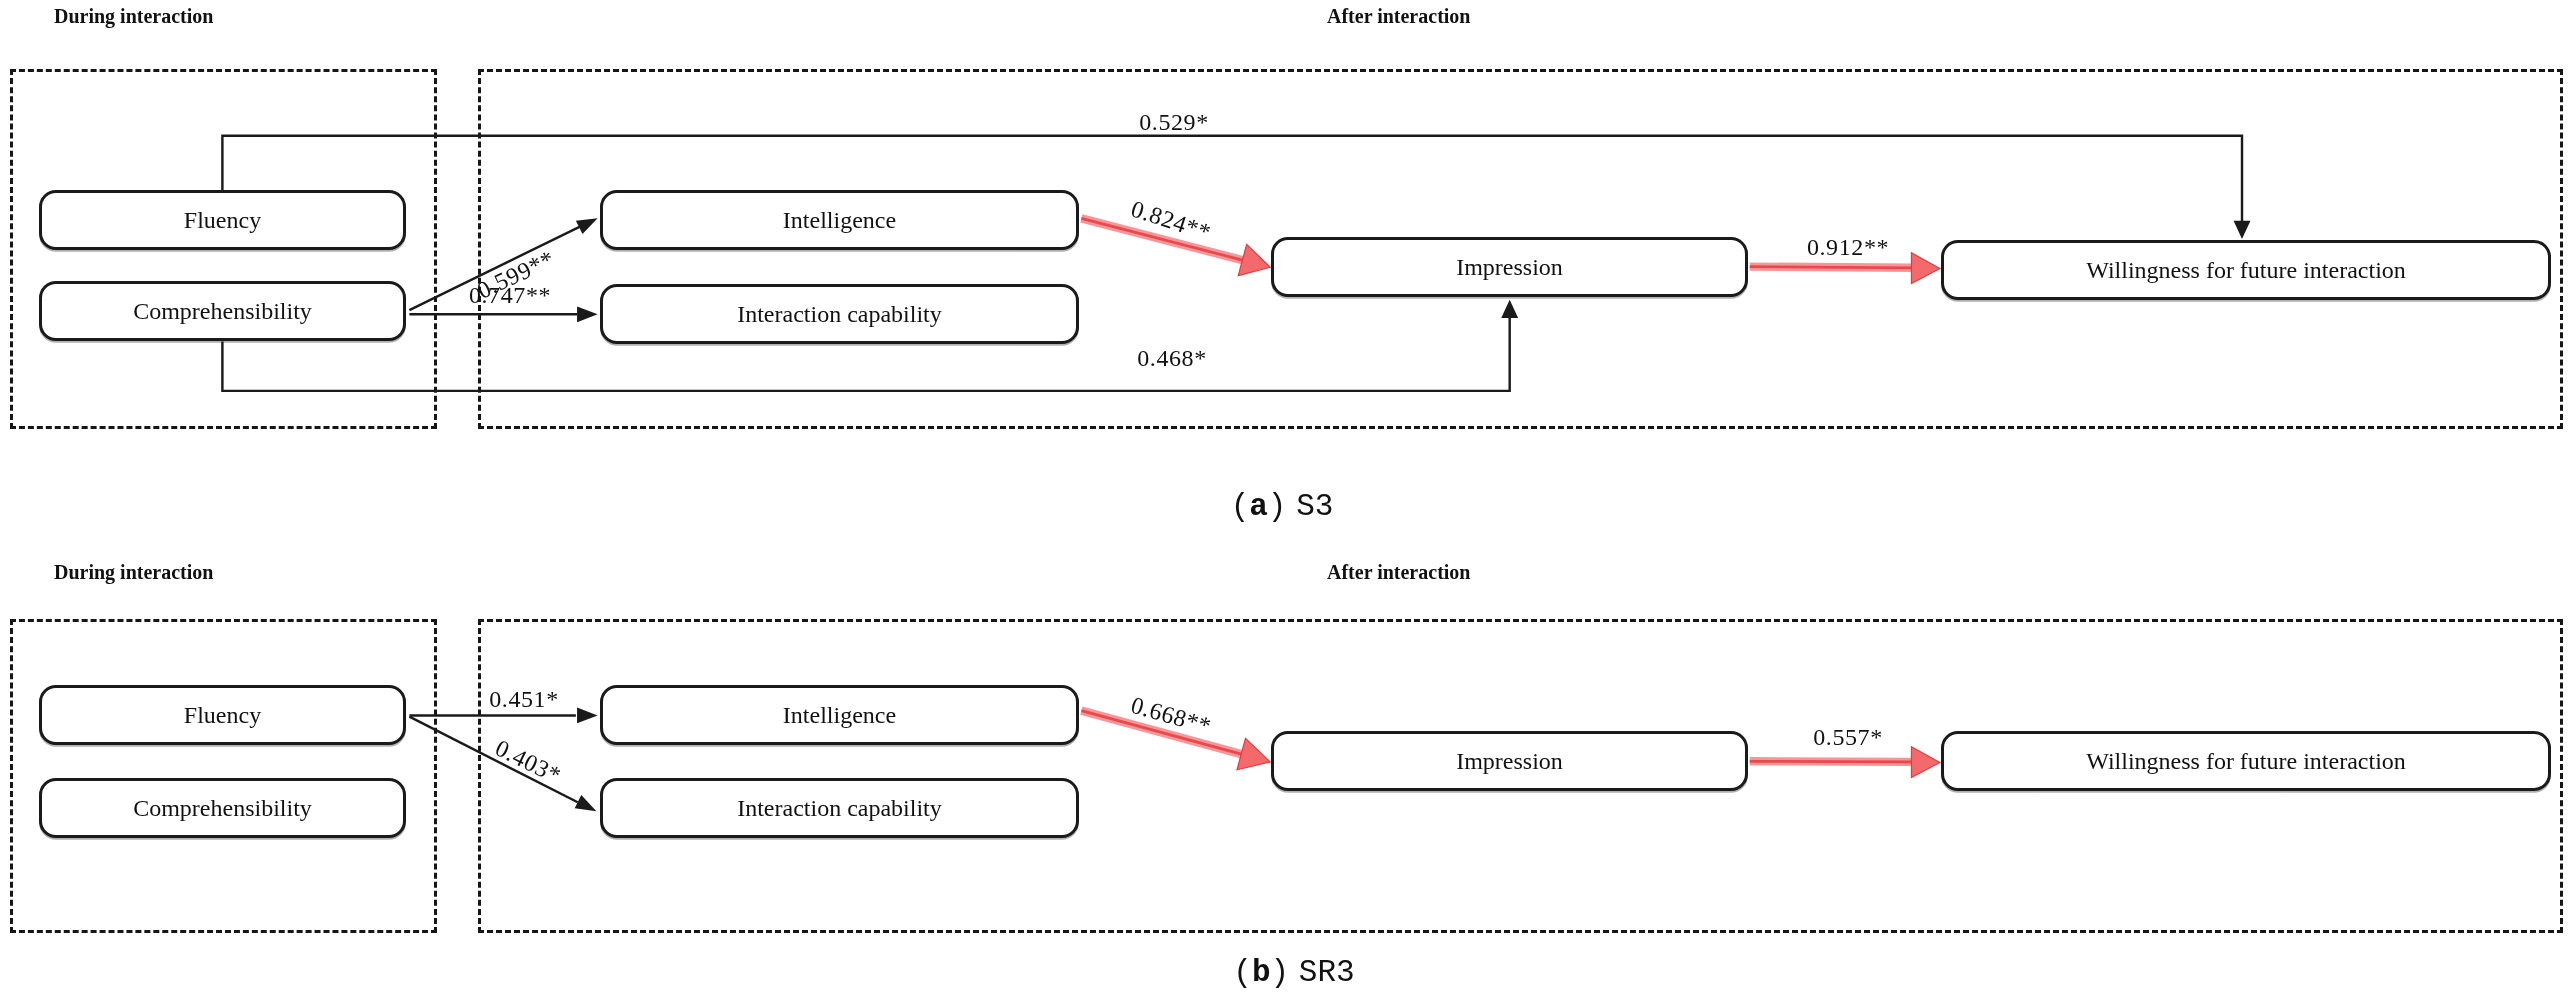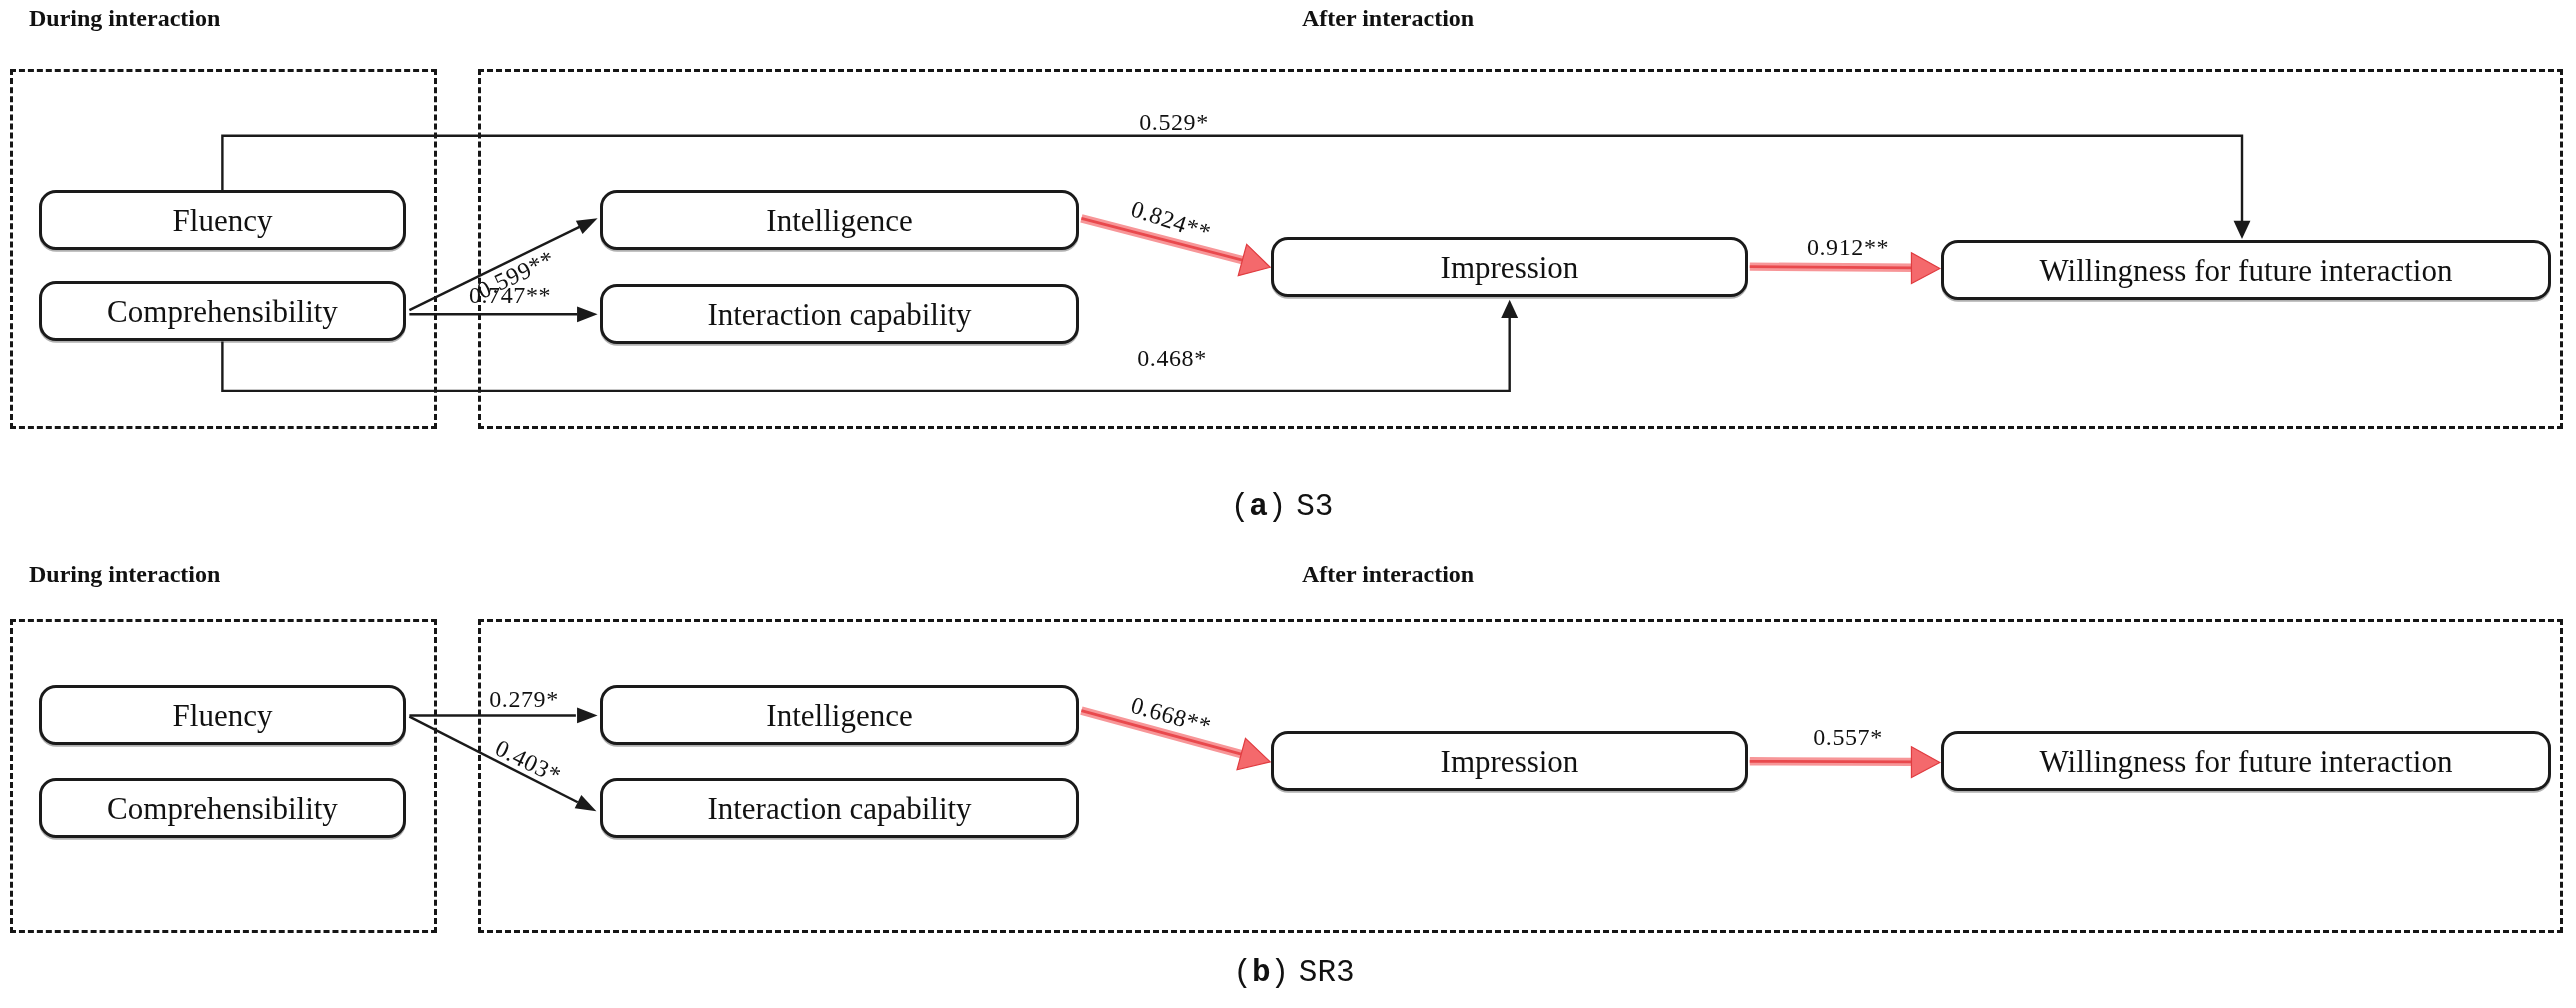"During interaction" .section-header { font-size: 24px -> 20px; margin-left: none -> 25px }
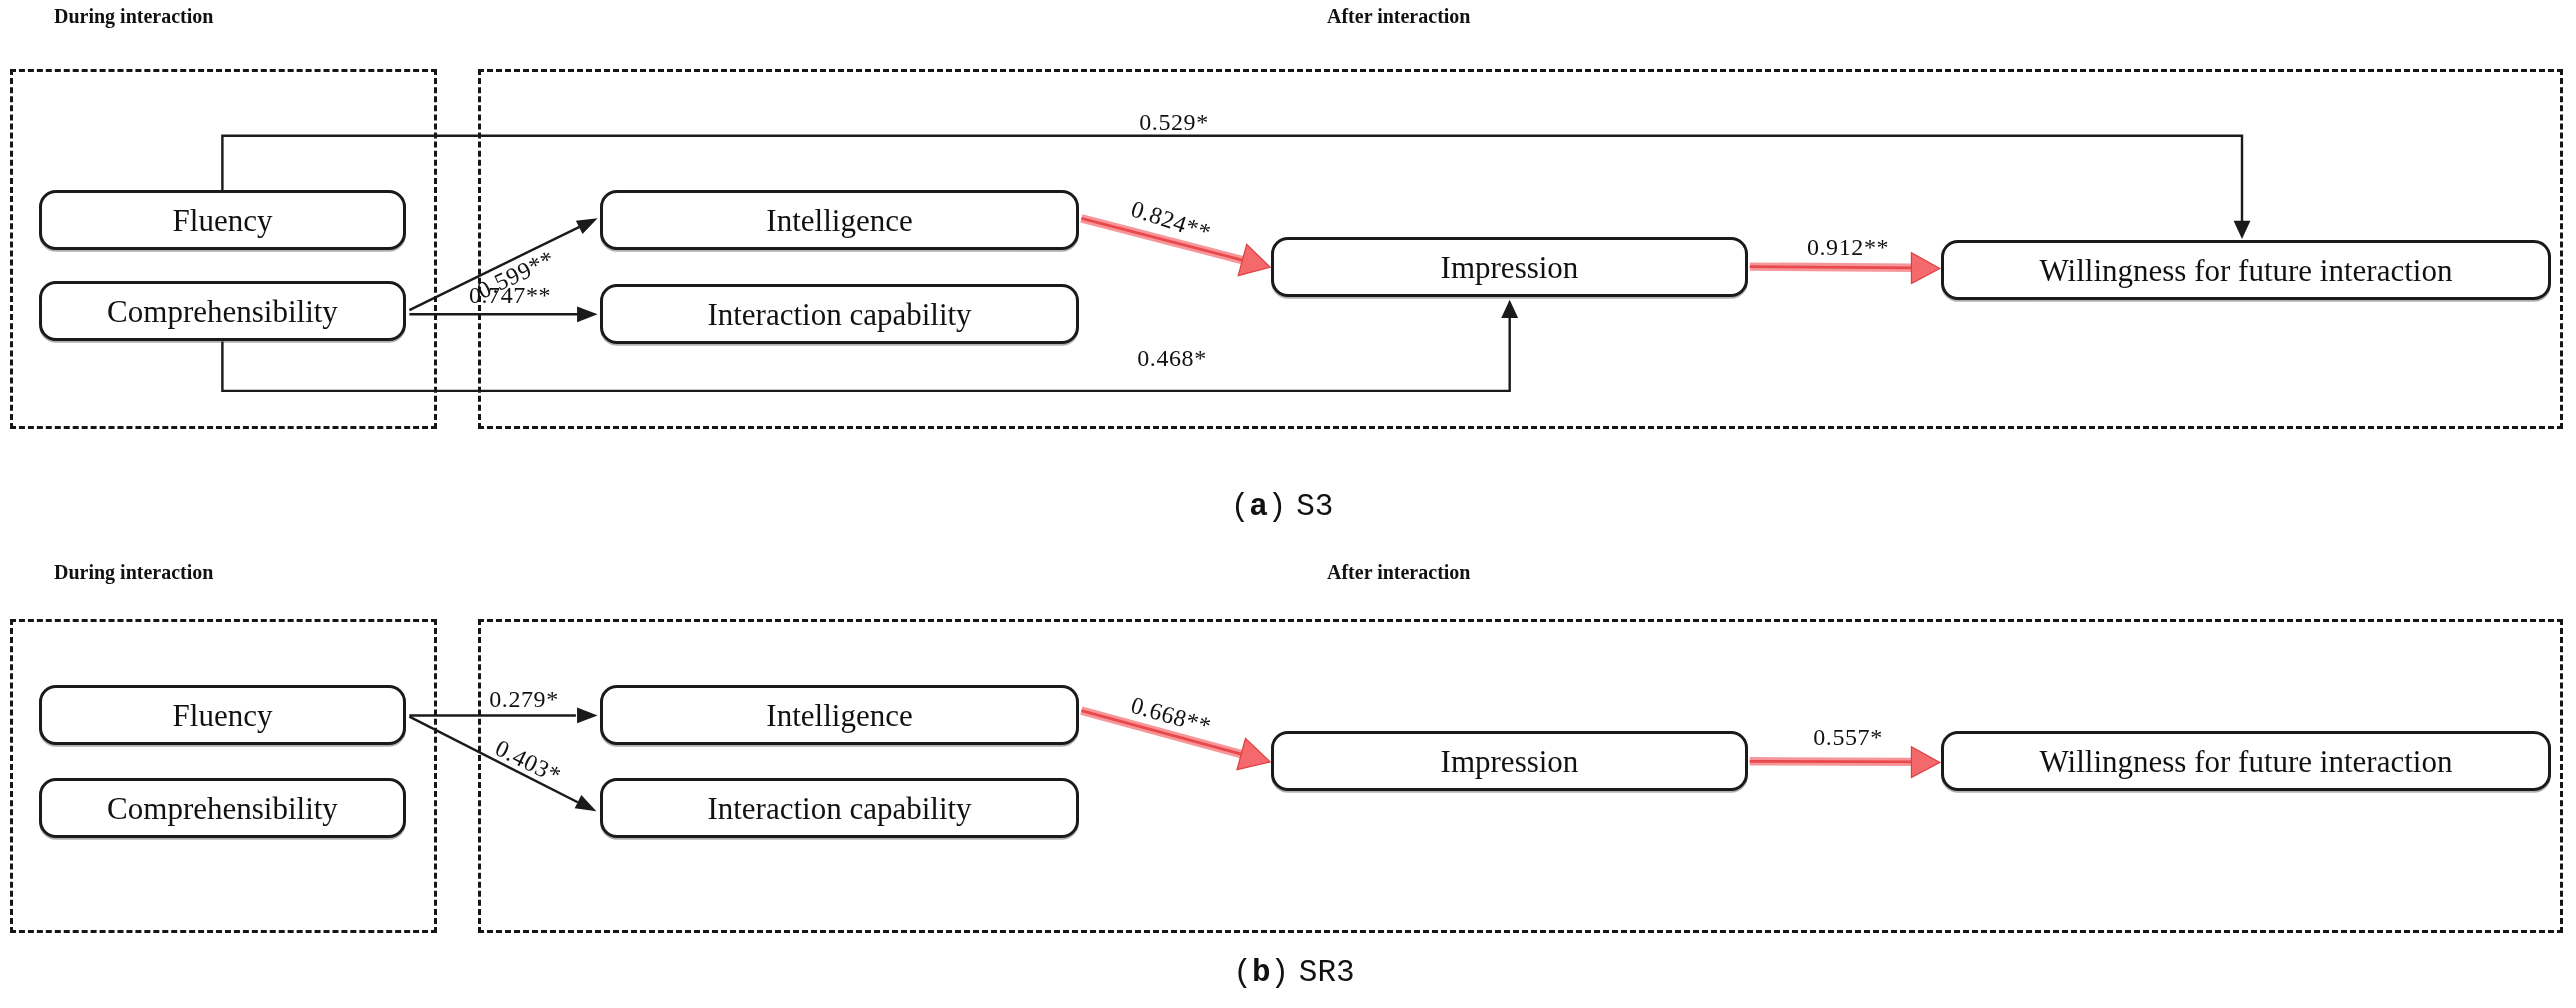"Fluency" .node { font-size: 31px -> 24px }
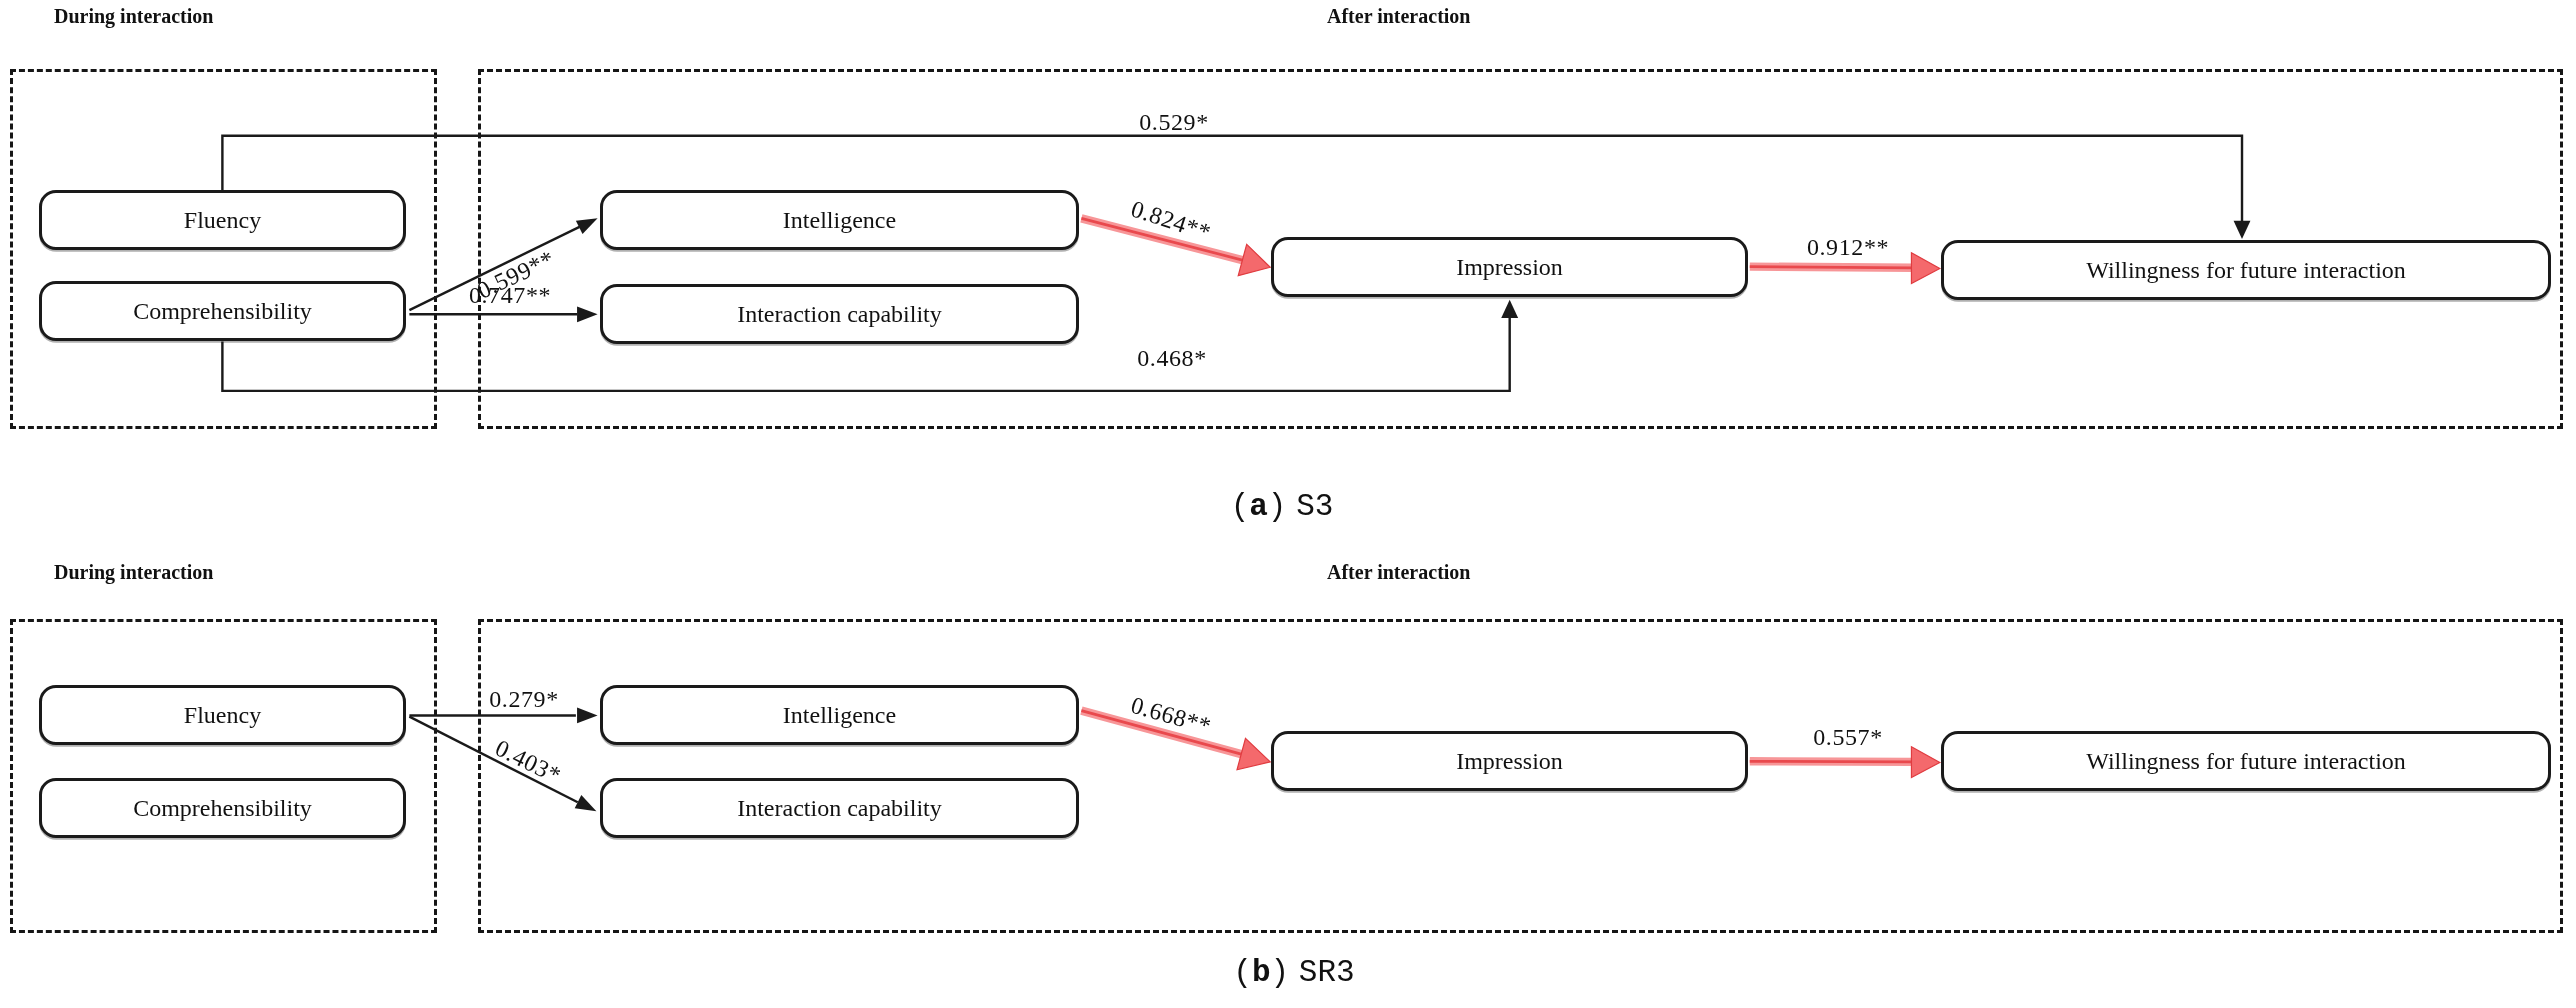"0.279*" div.coef { text: 0.279 -> 0.451 }
